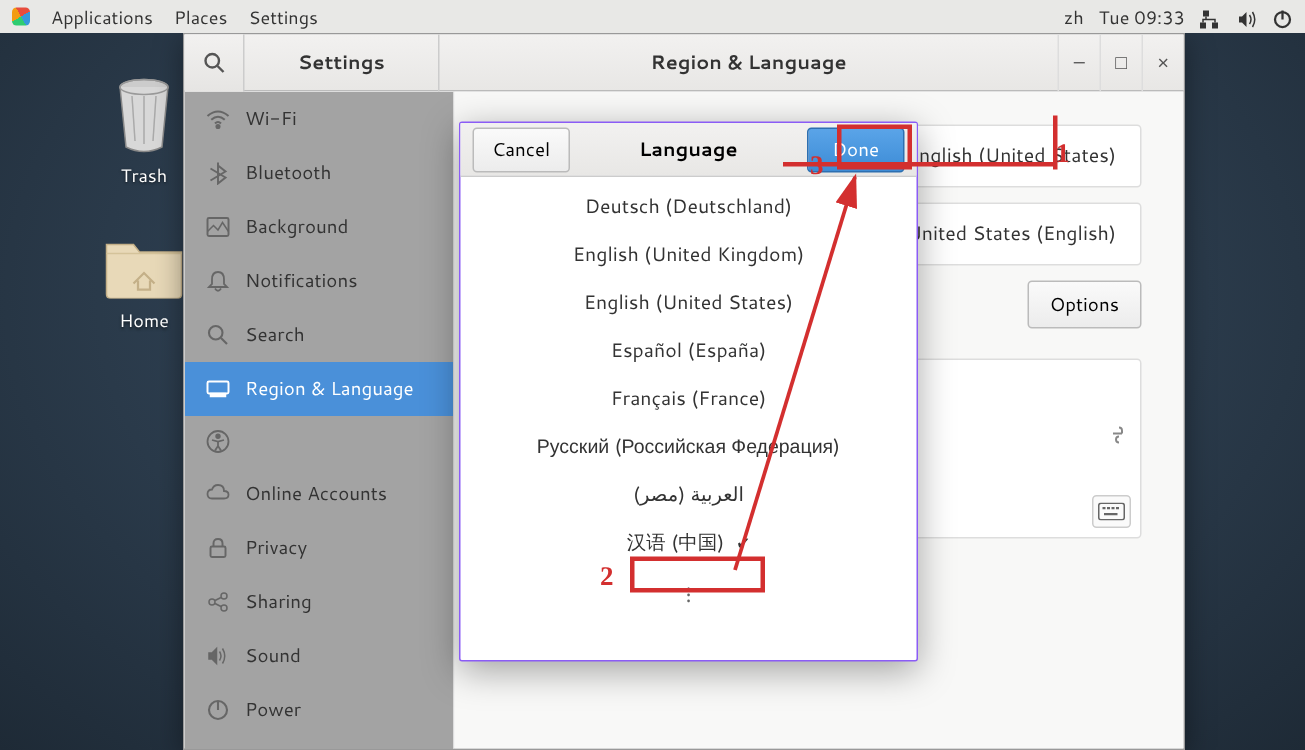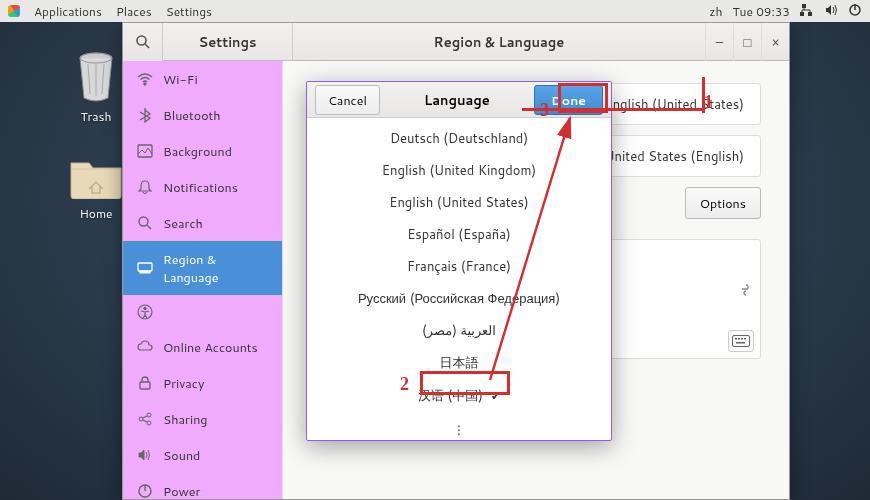"zh" .topbar-right { align-items: flex-start -> flex-end }
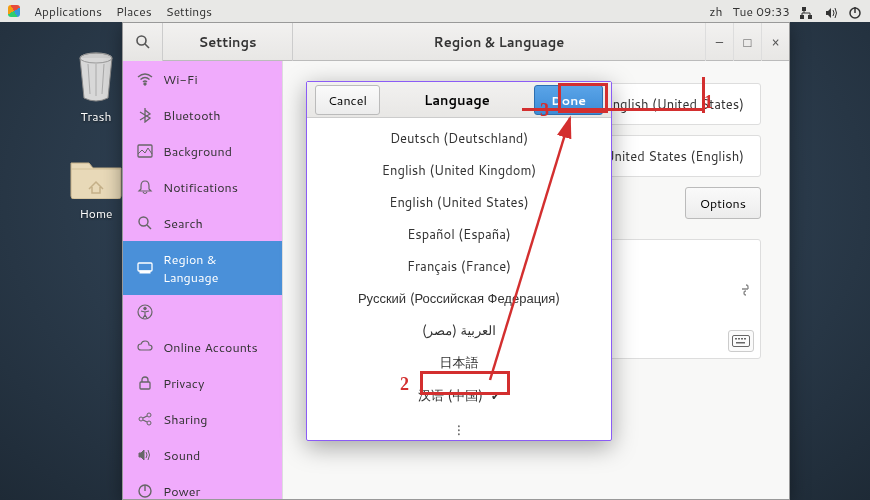"Wi-Fi" .sidebar { background: #f0abfc -> #a3a3a3; width: 160px -> 180px }
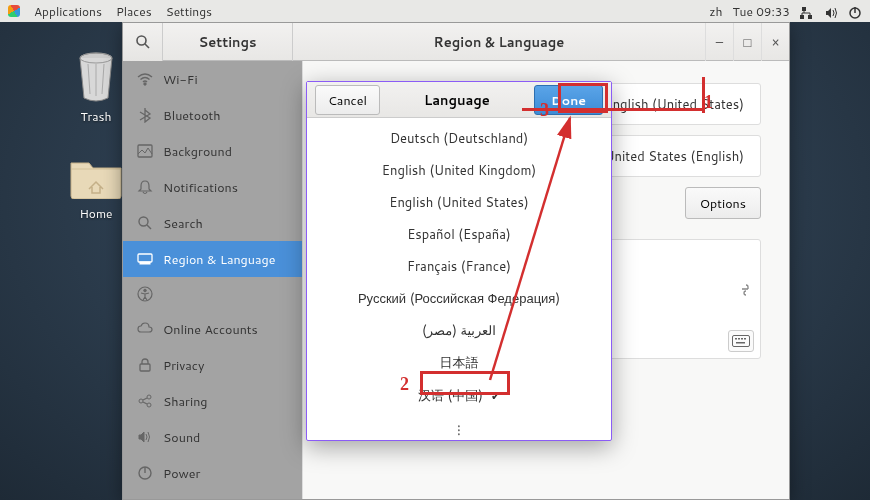"Done" .dialog-done { font-weight: 700 -> 400 }
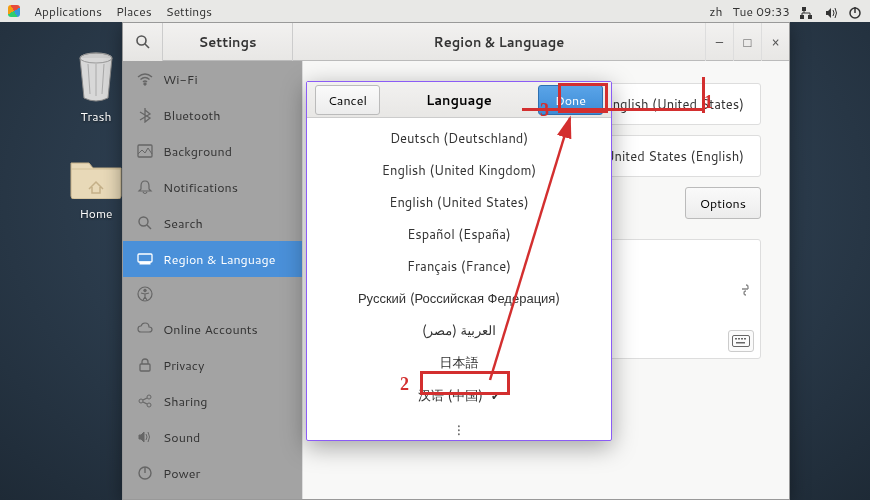"日本語" div.lang-item { html: <div> <span>日本語</span> </div> -> none }
